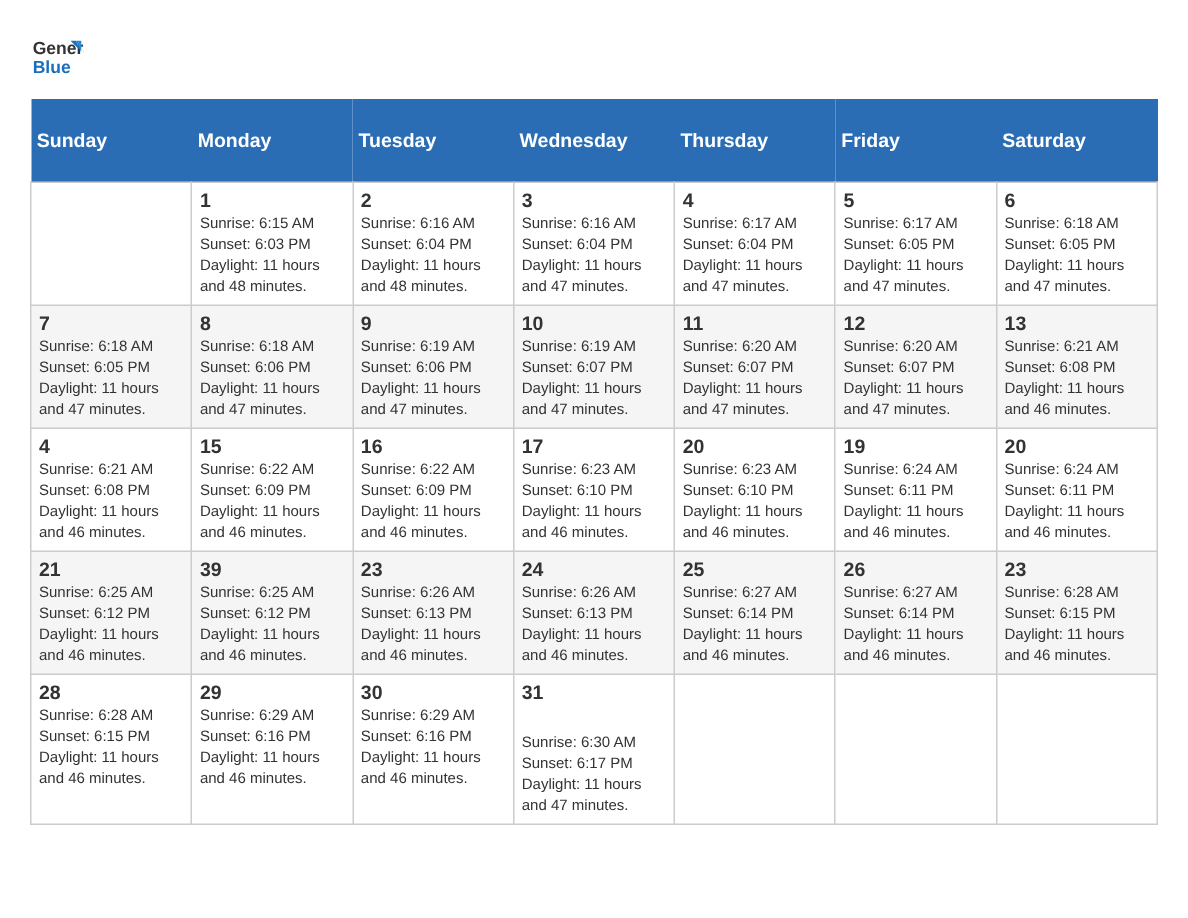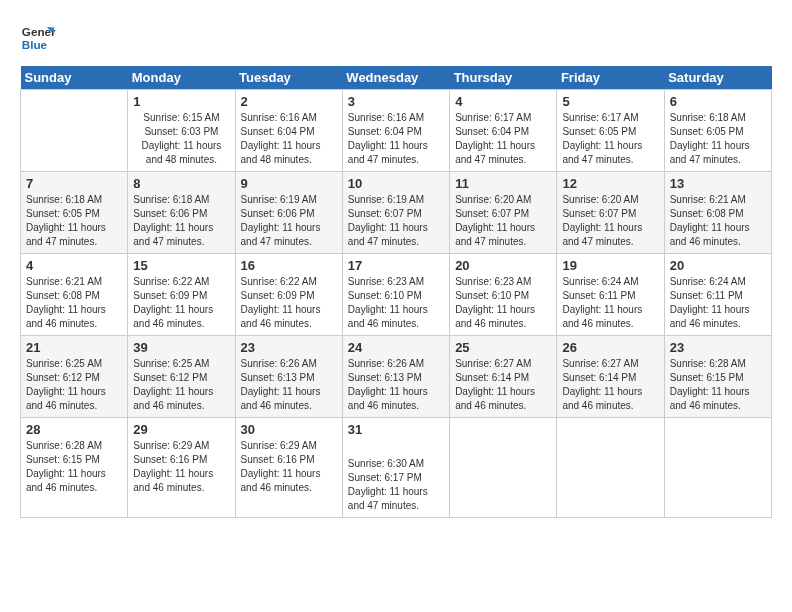"Sunday" th { padding: 4px 4px -> 20px 4px }
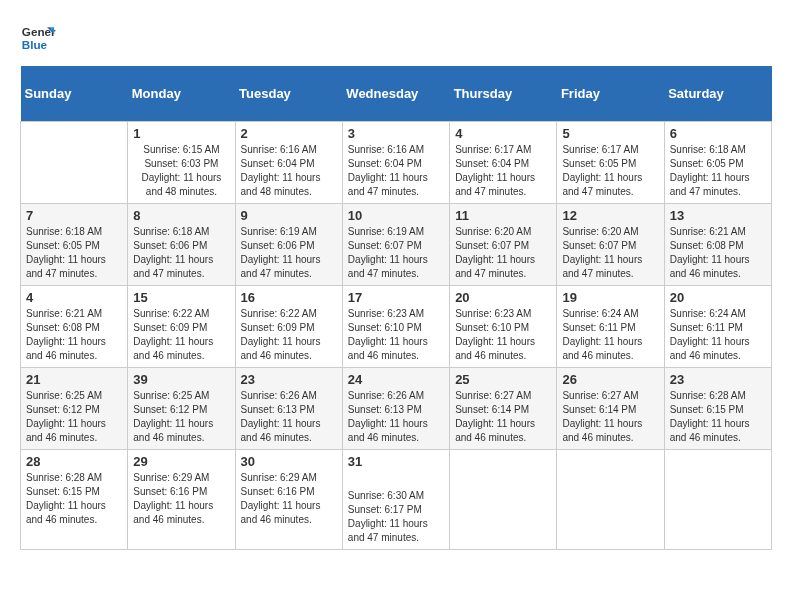"Sunrise: 6:15 AM" div.day-info { text-align: center -> none }
